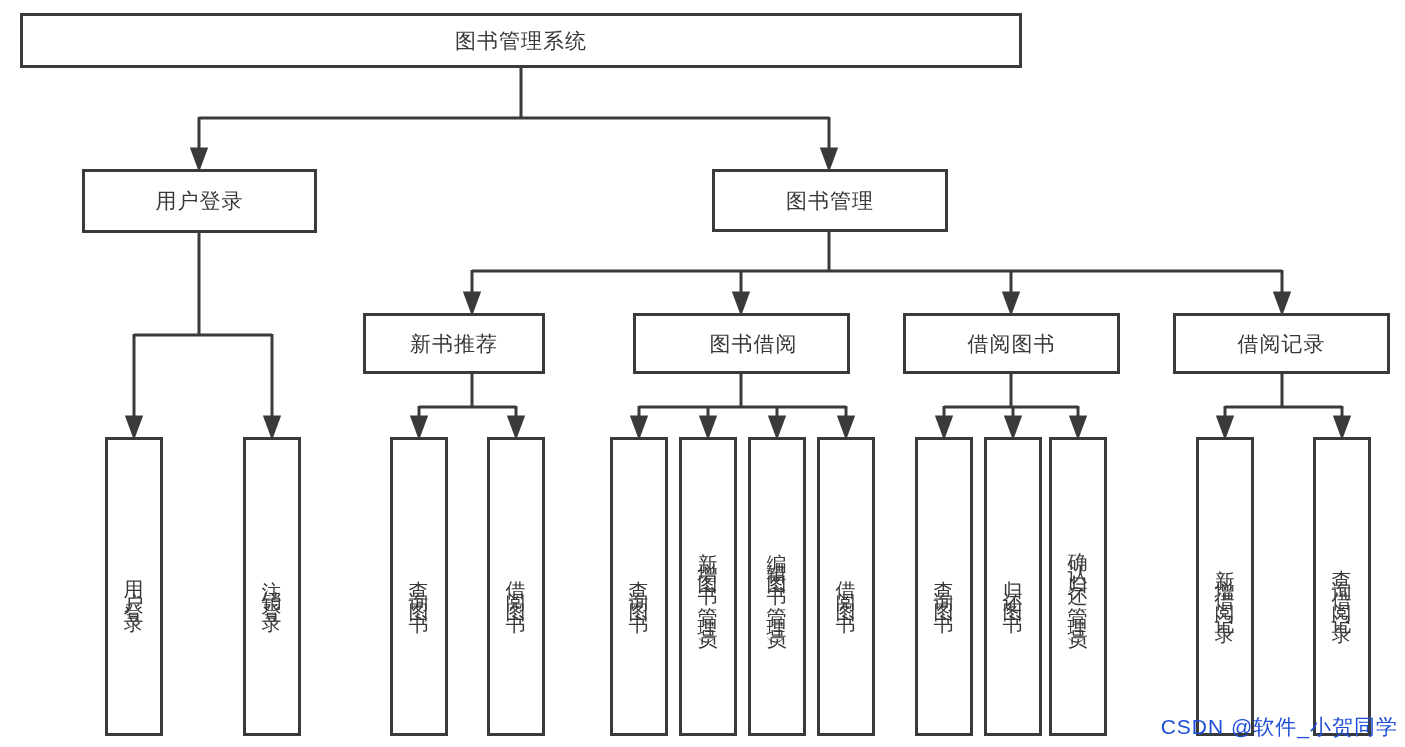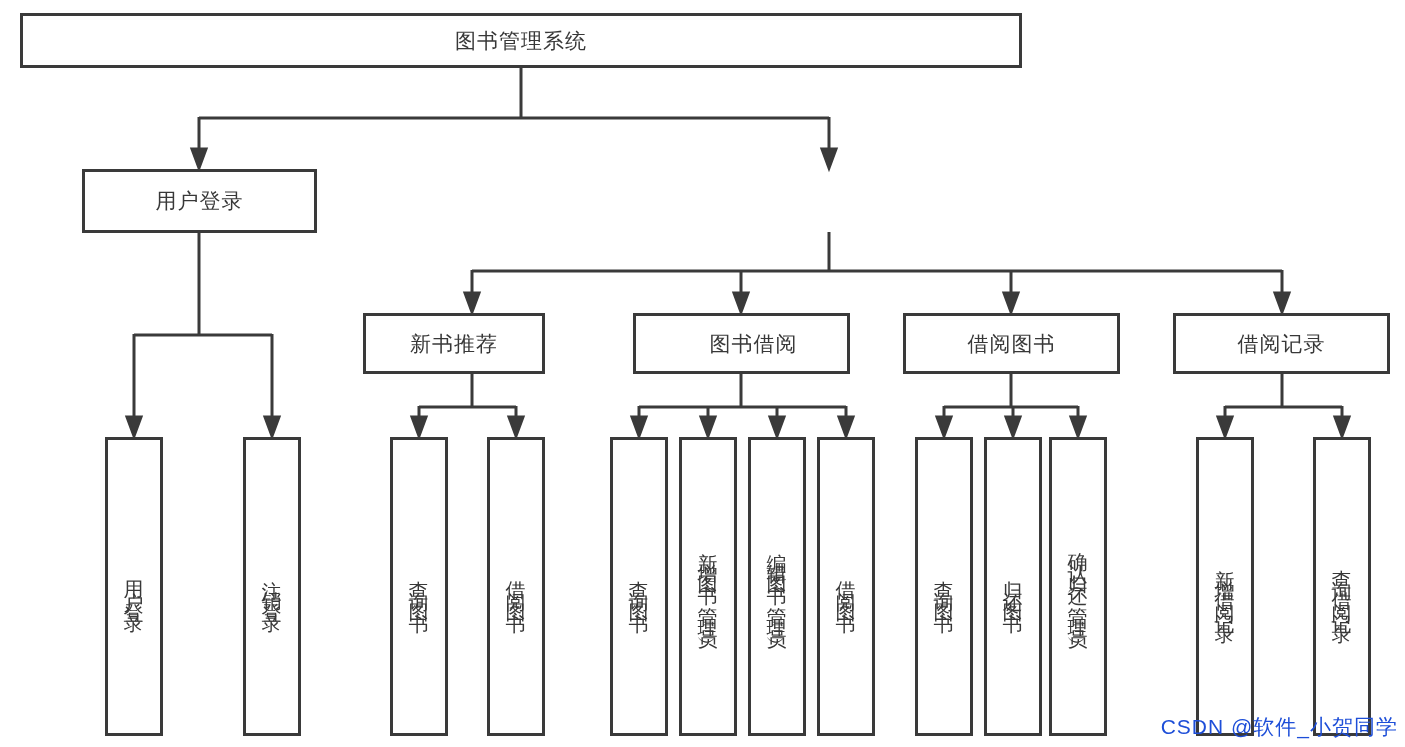"图书管理" div.box { html: none -> <div> <span>图书管理</span> </div> }
